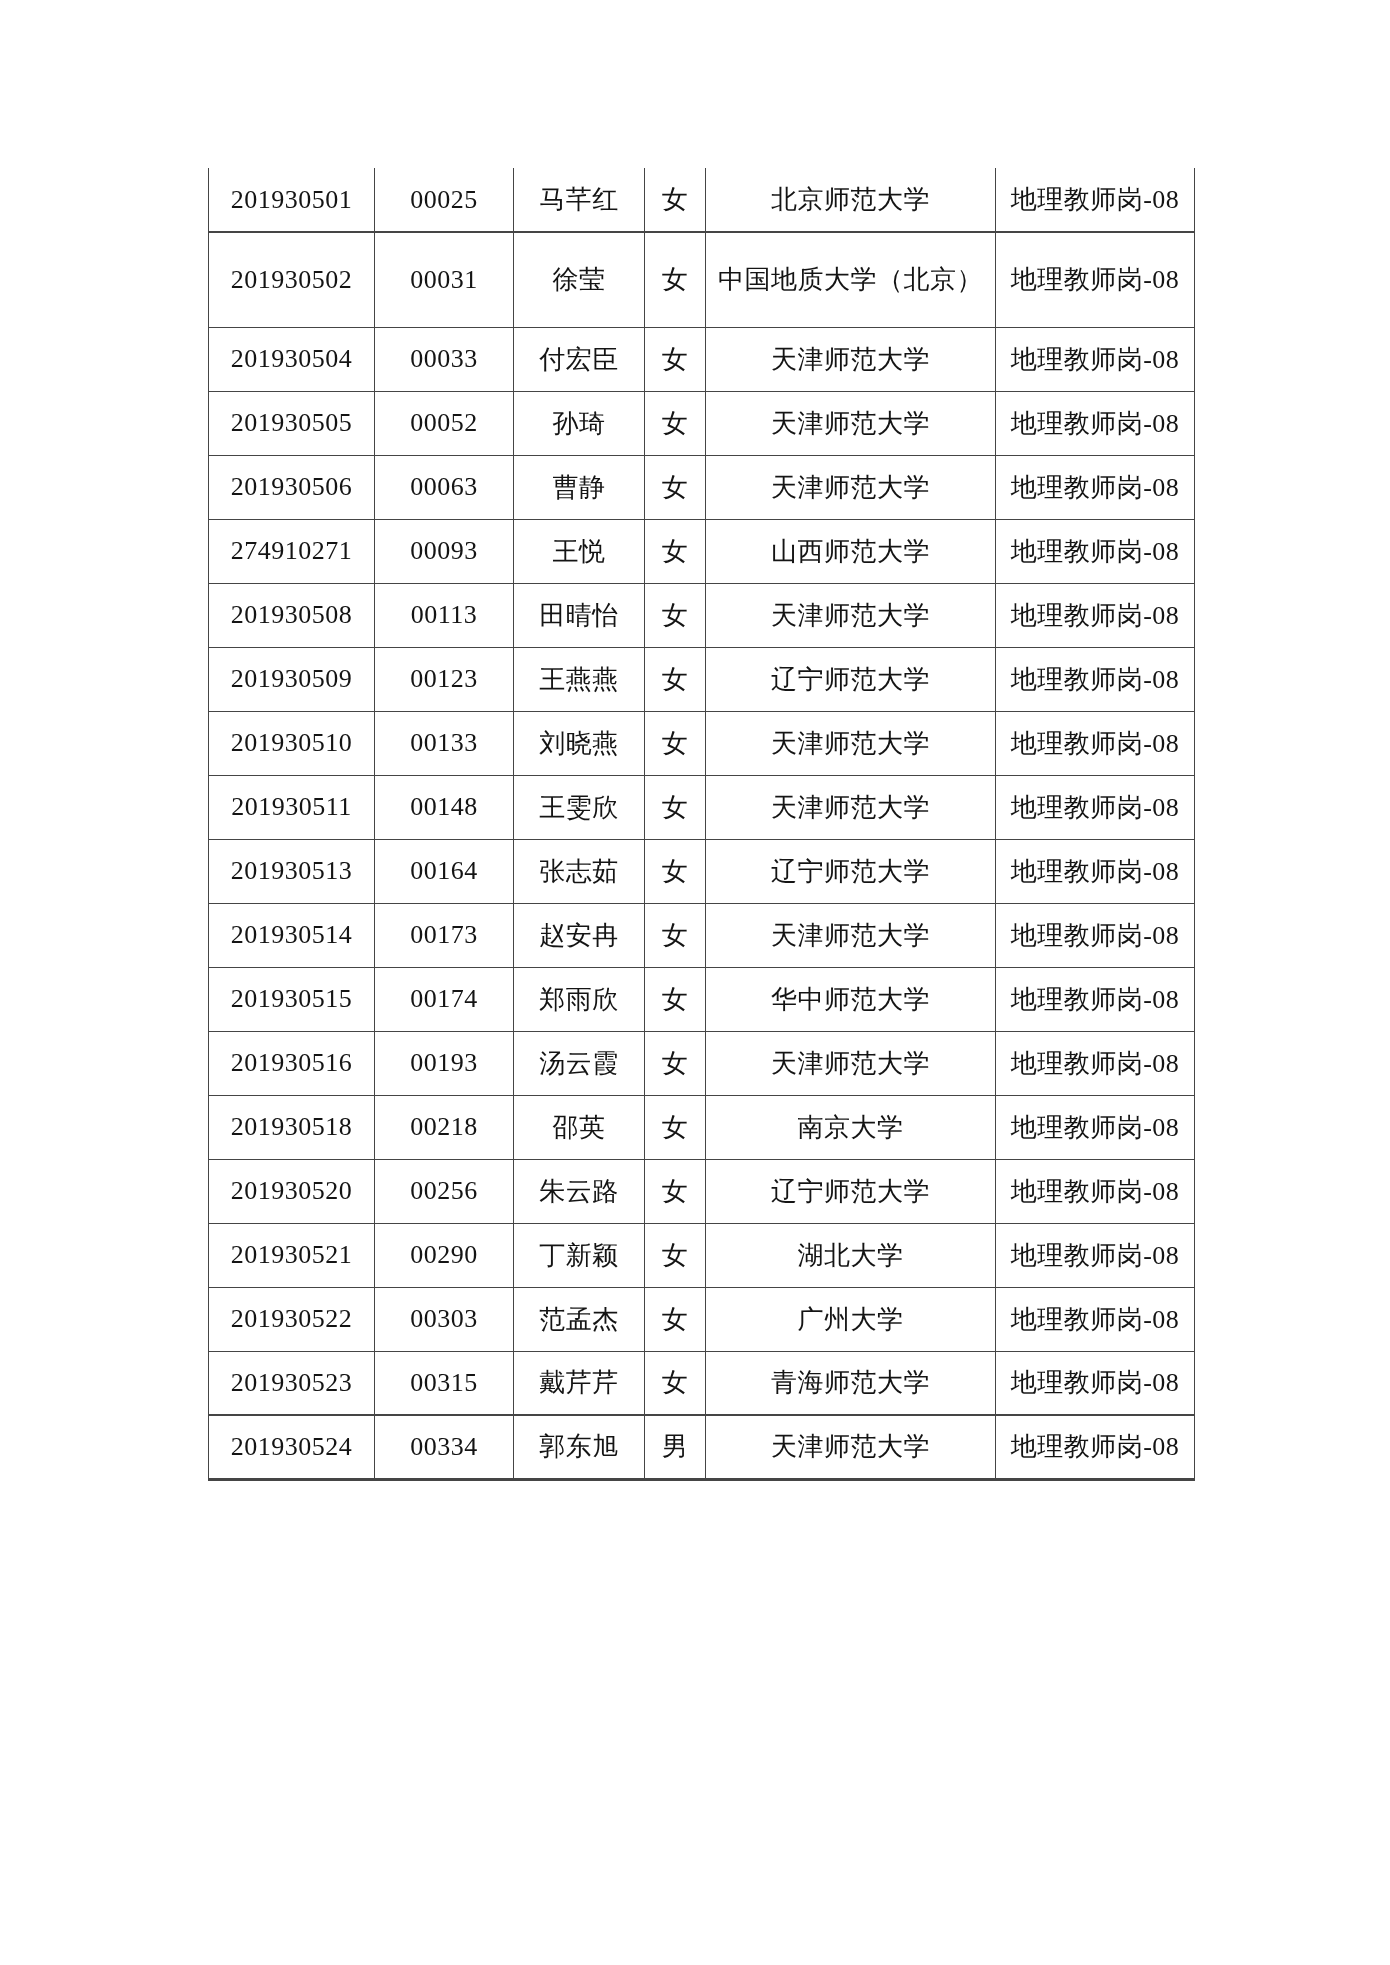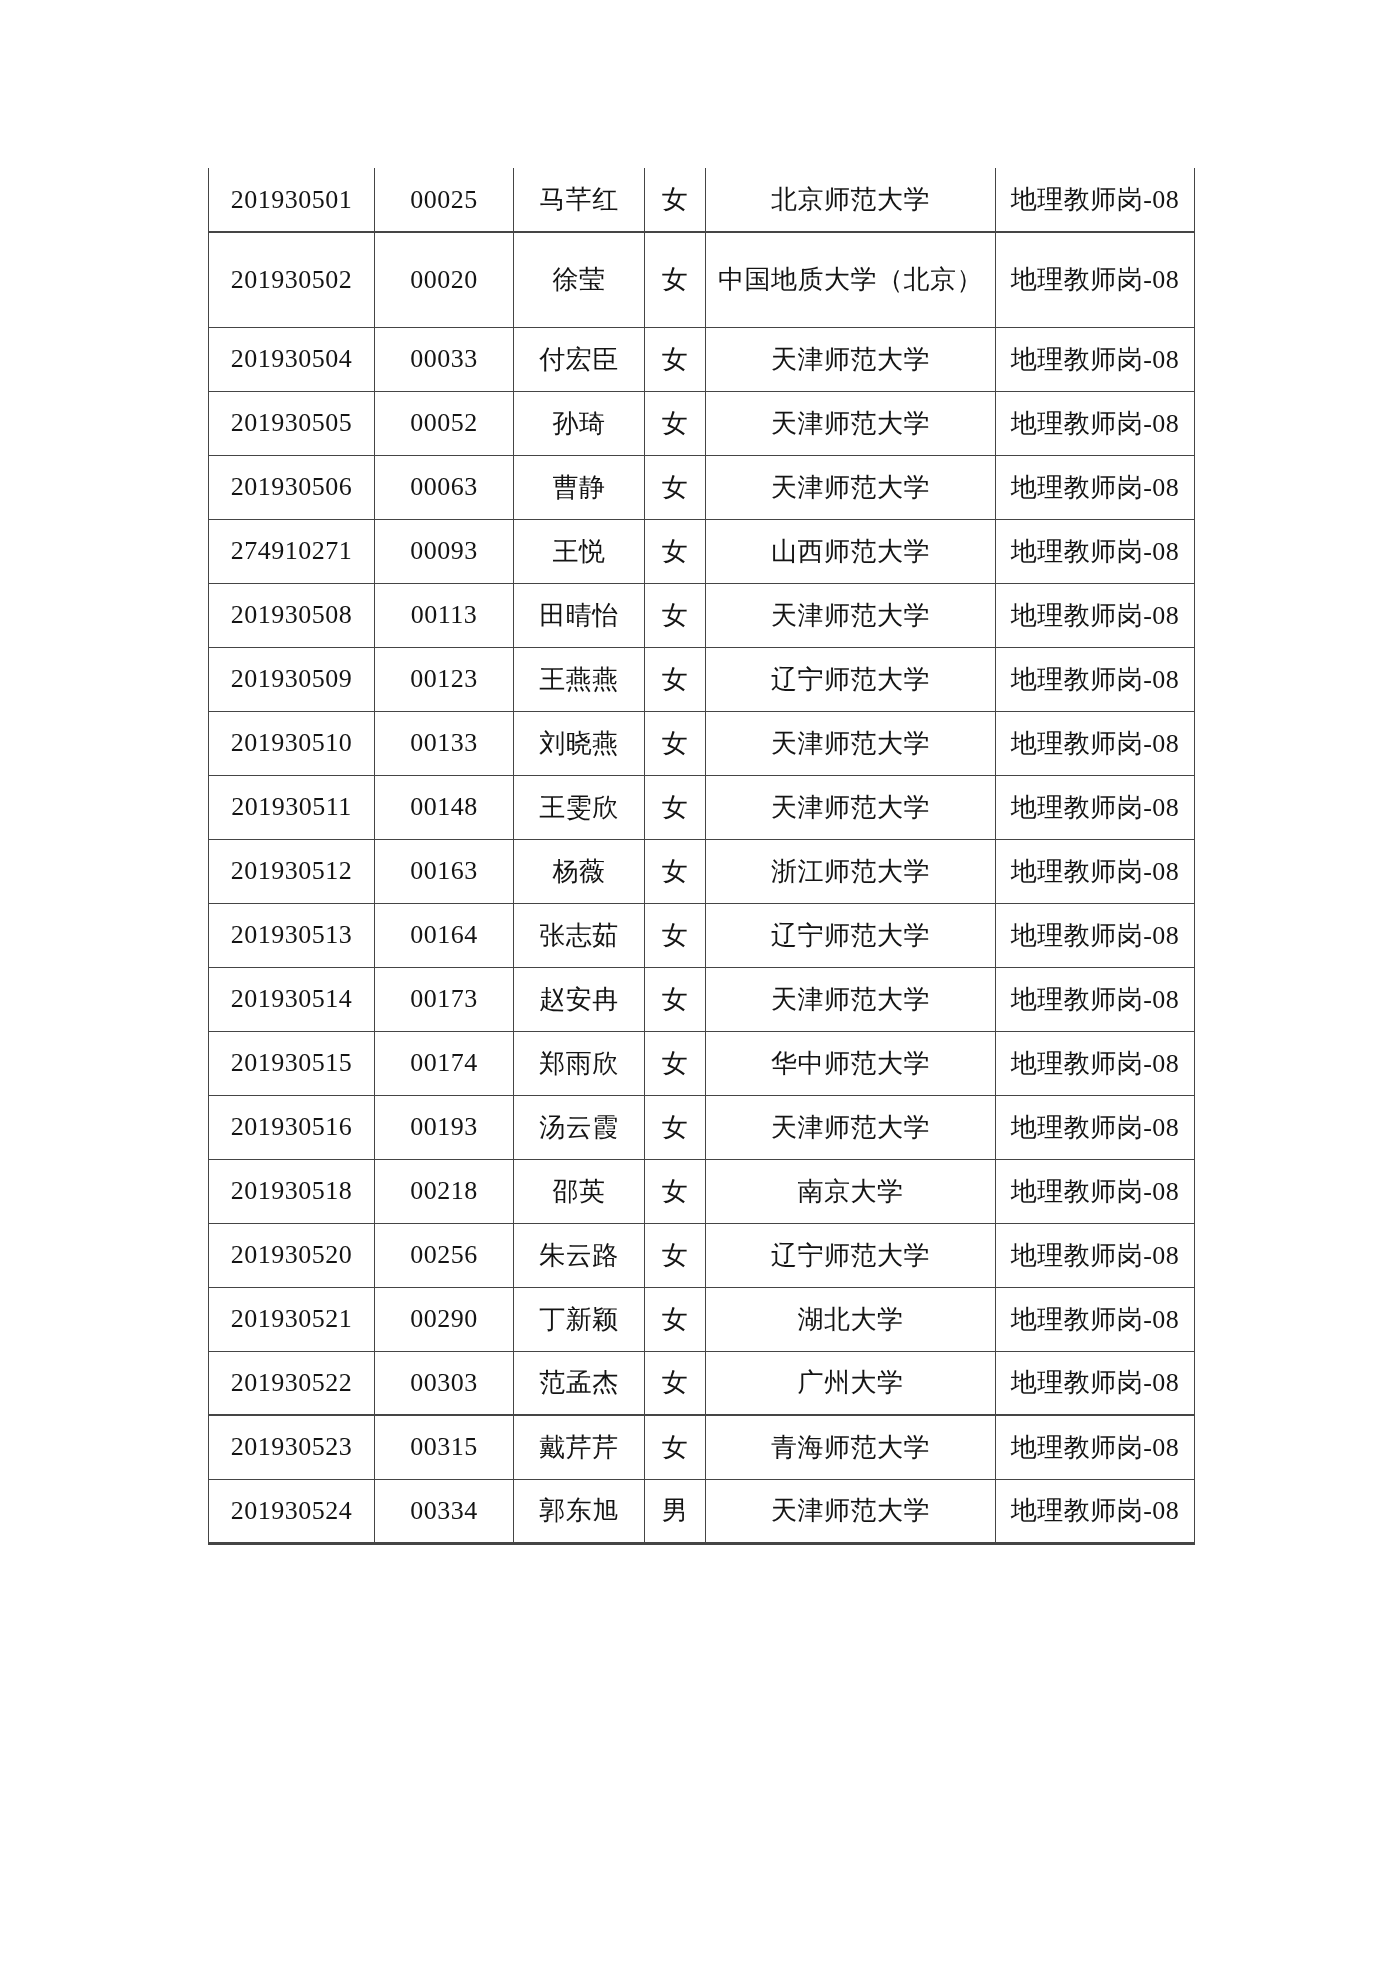"00020" td { text: 00020 -> 00031 }
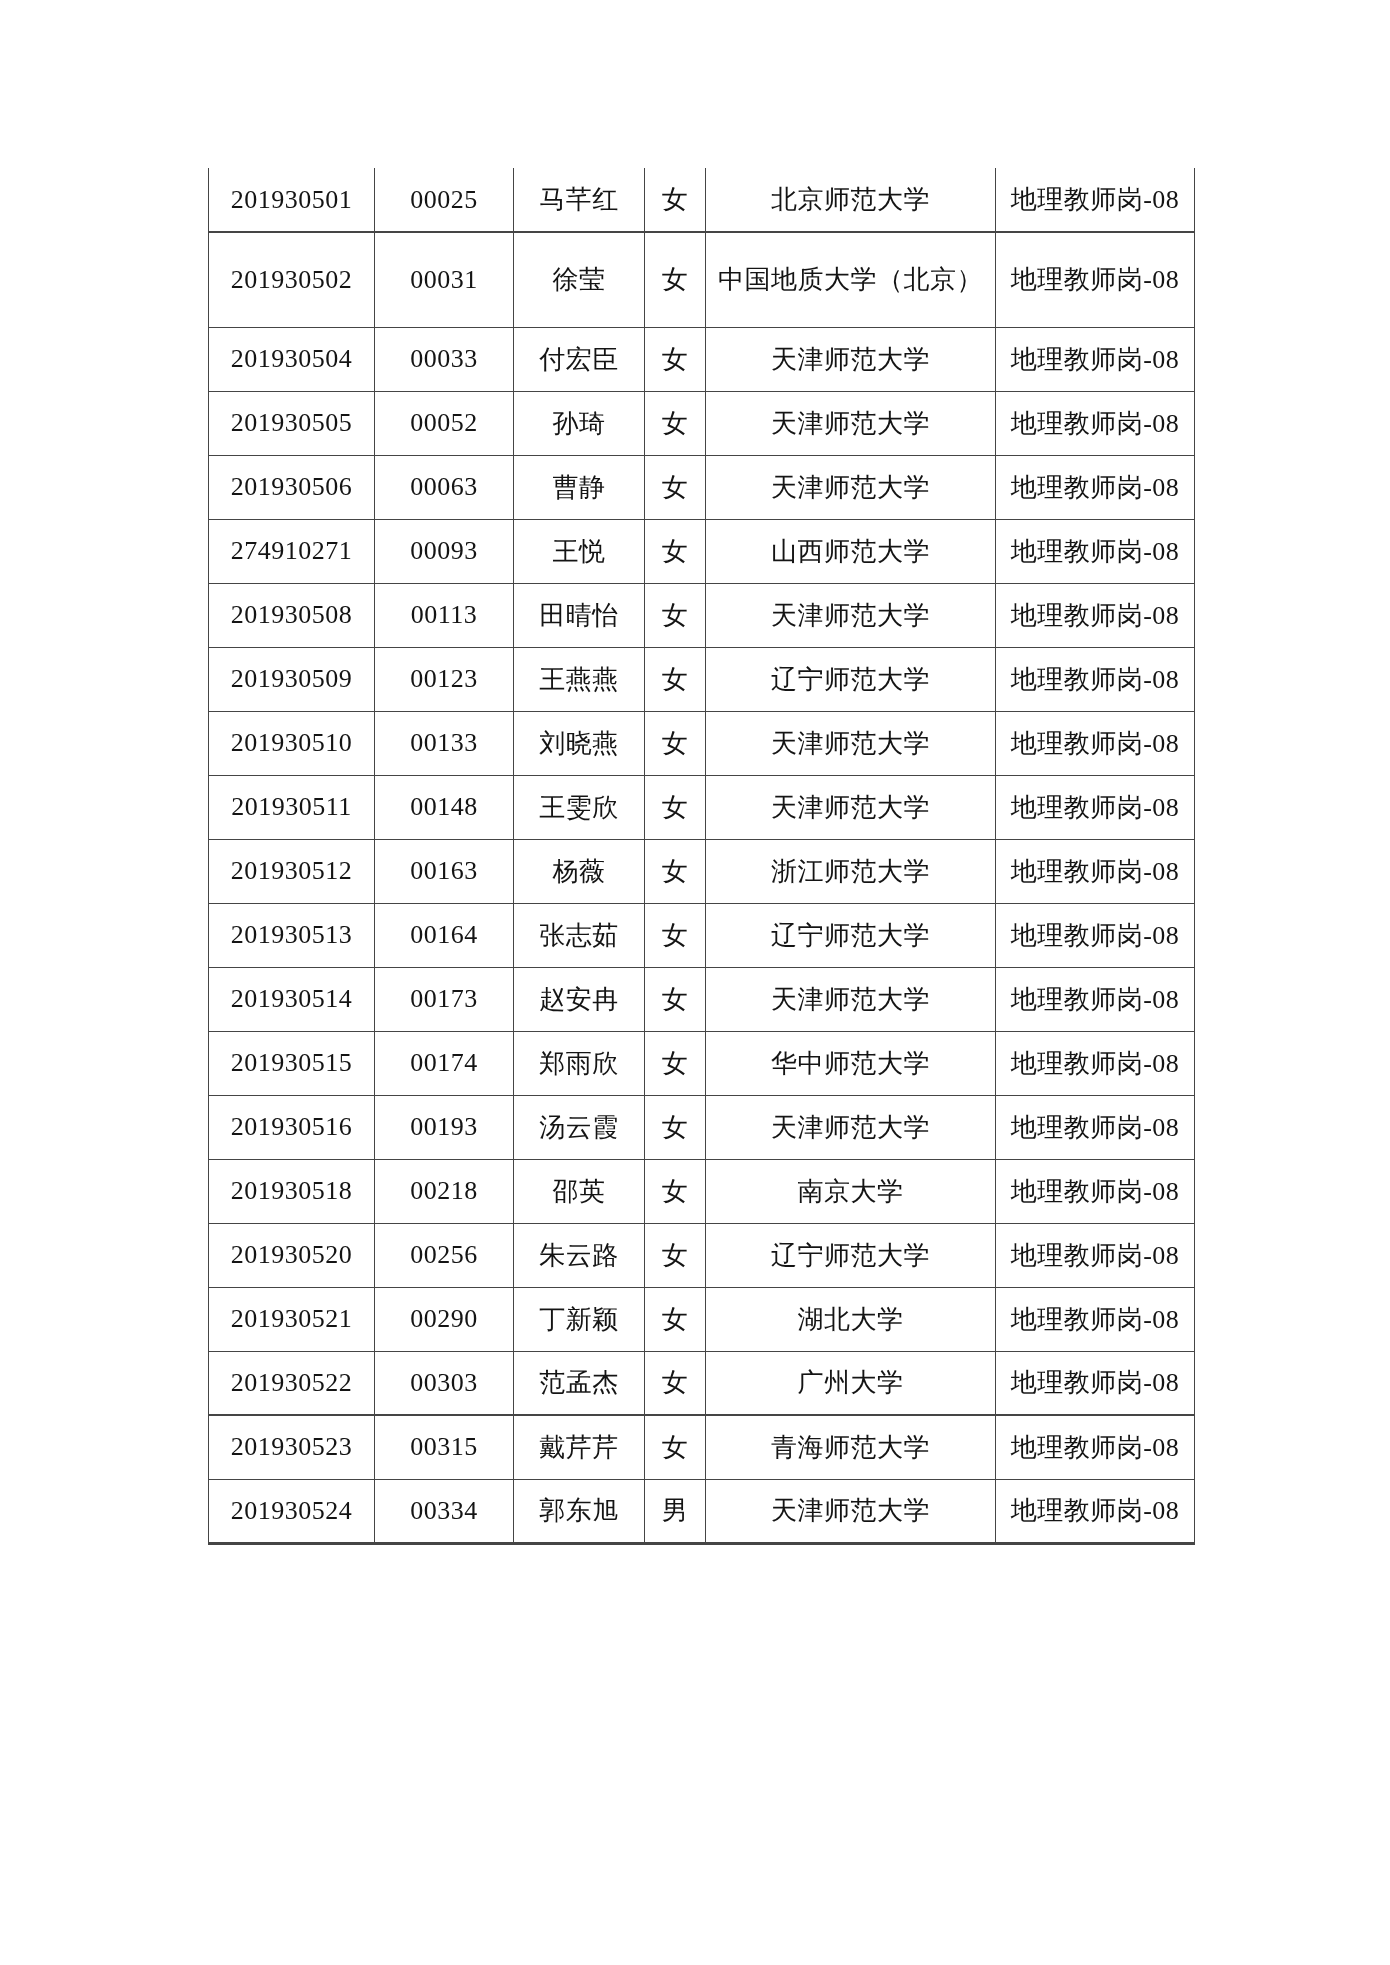"201930512" tr { html: <tr> <td>201930512</td> <td>00163</td> <td>杨薇</td> <td>女</td> <td>浙江师范大学</td> <td>地理教师岗-08</td> </tr> -> none }
